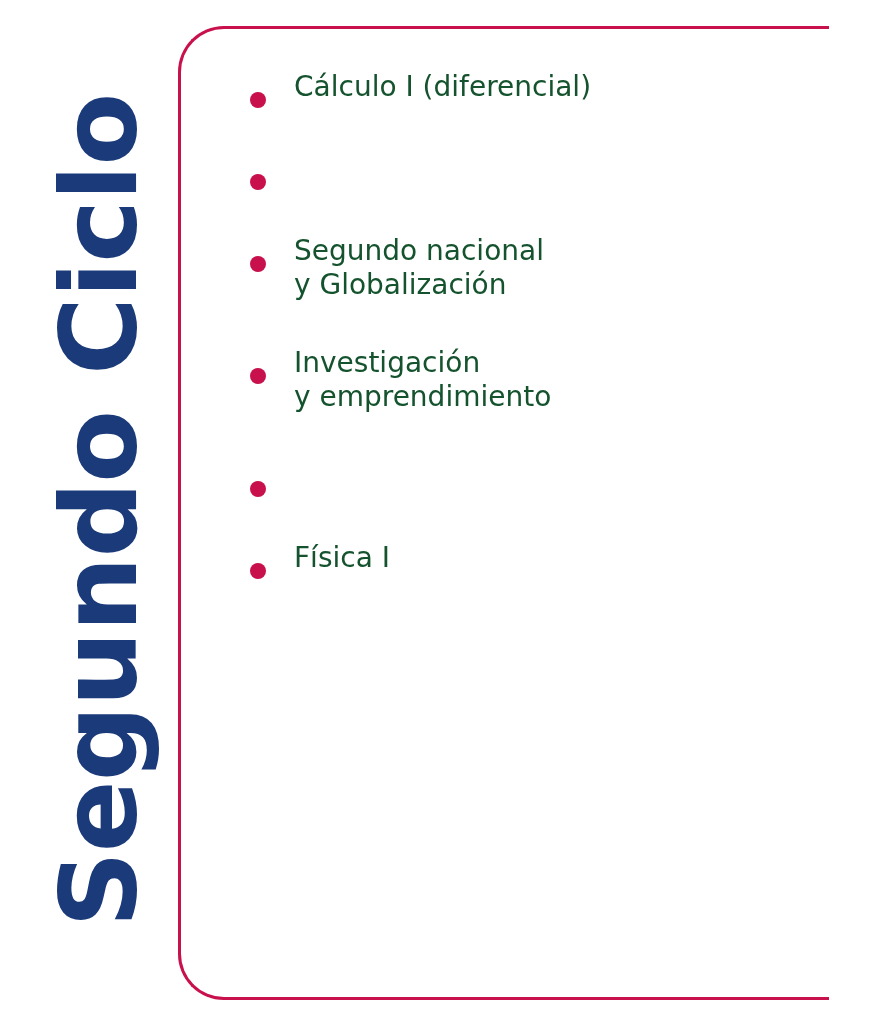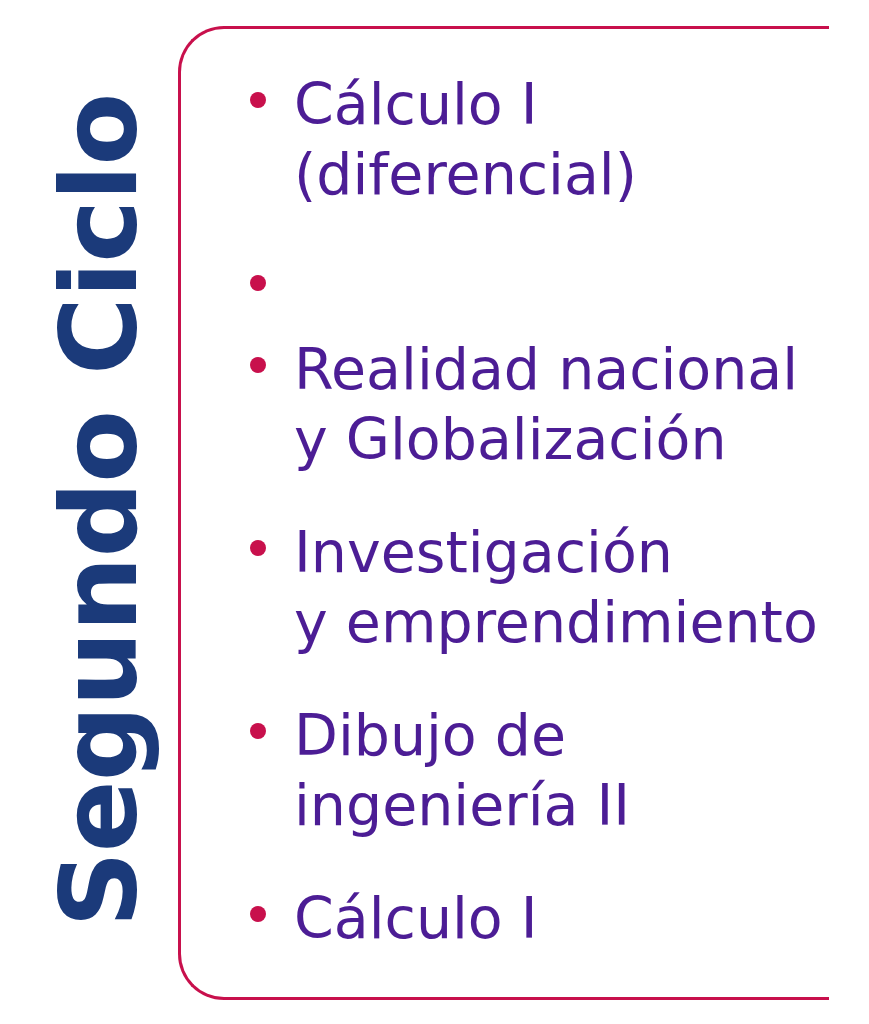"Cálculo I (diferencial)" .course-label { color: #4c1d95 -> #14532d; font-size: 57px -> 28px }
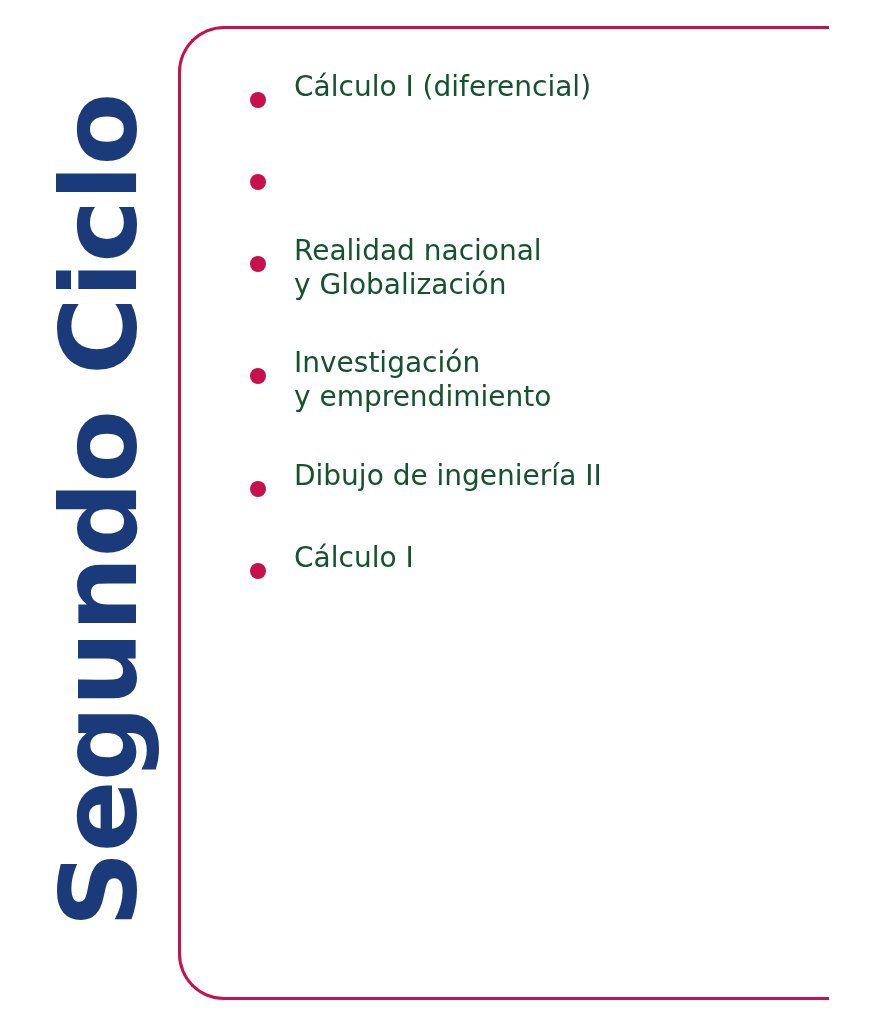"Realidad nacional" span.course-label { text: Realidad -> Segundo }
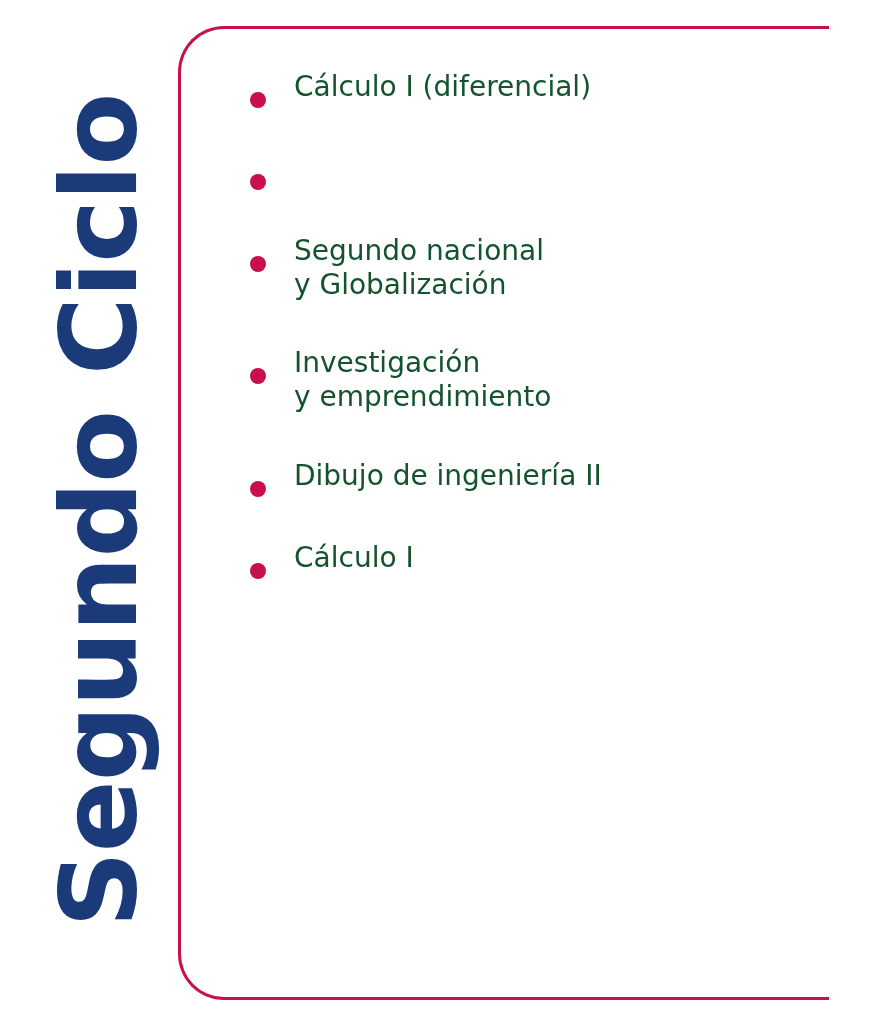"Dibujo de ingeniería II" span.course-label { html: <span>Dibujo de ingeniería II</span> -> none }
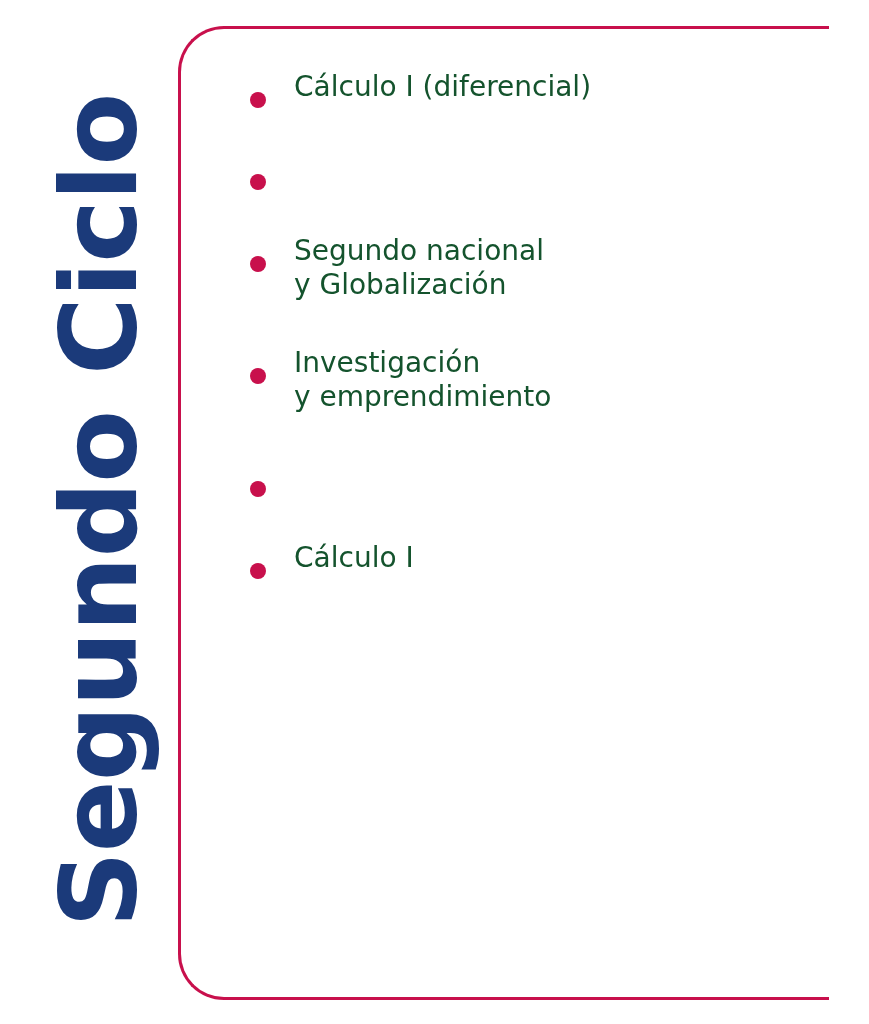"Cálculo I" span.course-label { text: Cálculo -> Física }
